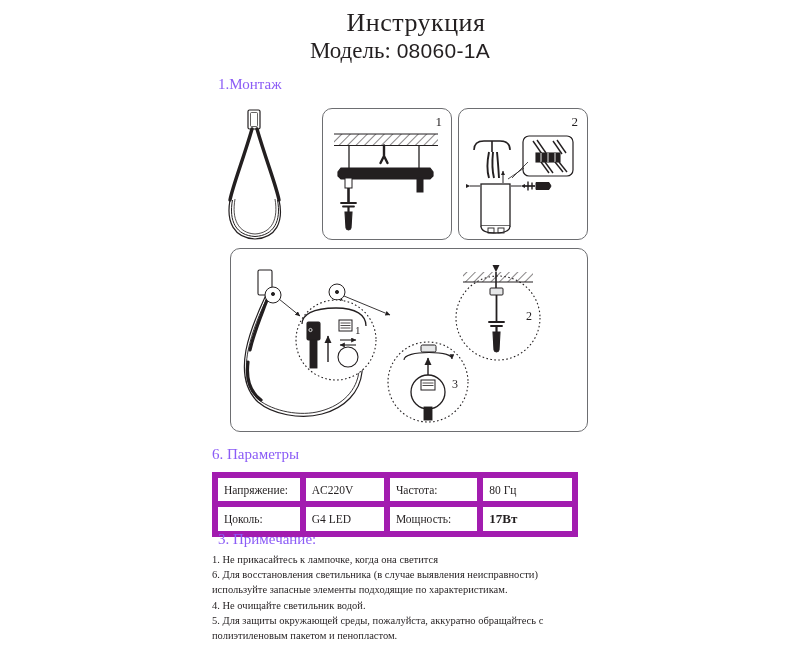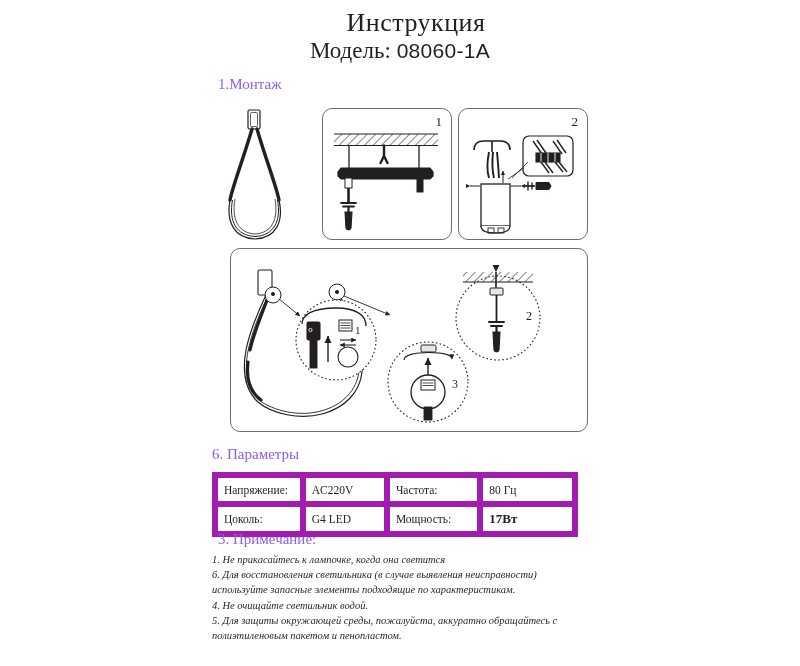"1. Не прикасайтесь к лампочке," .notes .note { font-style: italic -> none }
